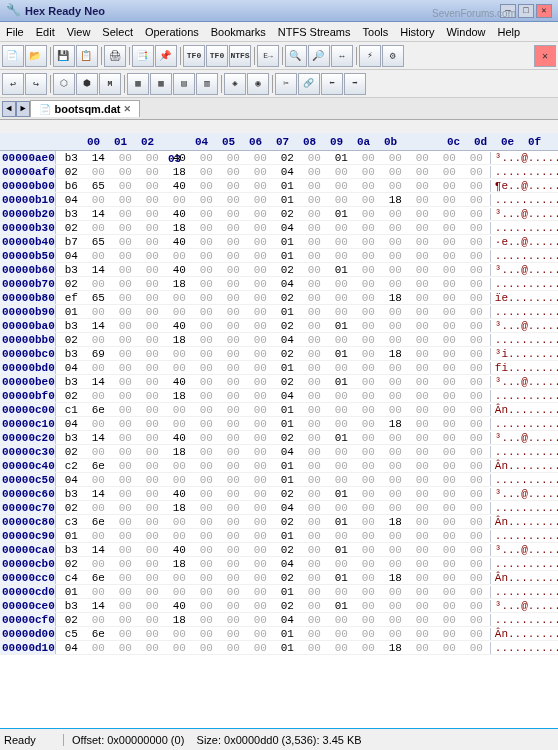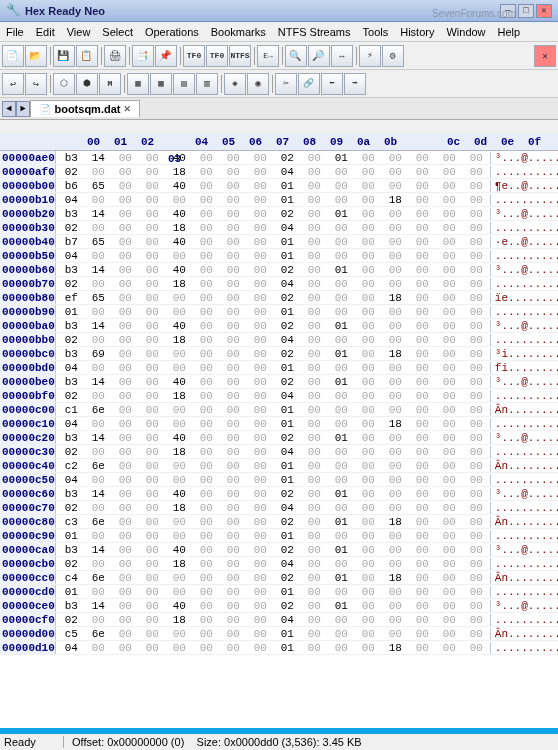"Ready" #status-bar { border-top: 6px solid #0ea5e9 -> 1px solid #0ea5e9 }
